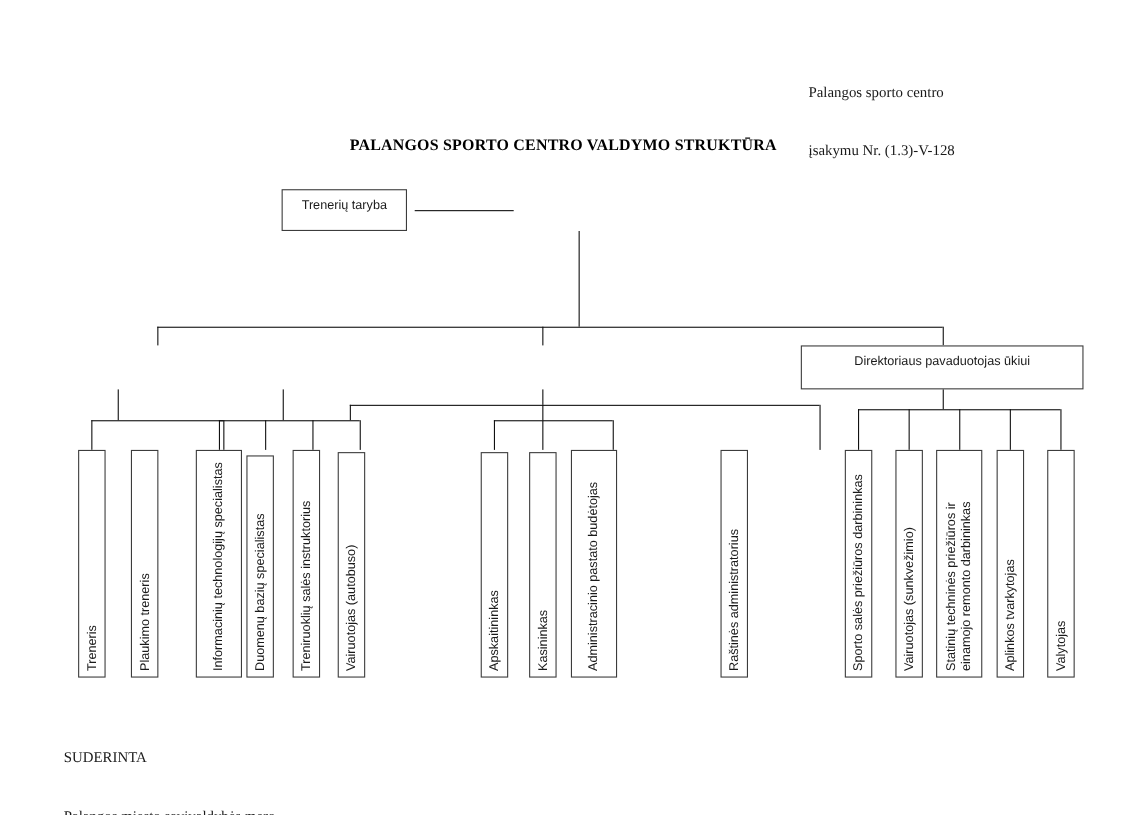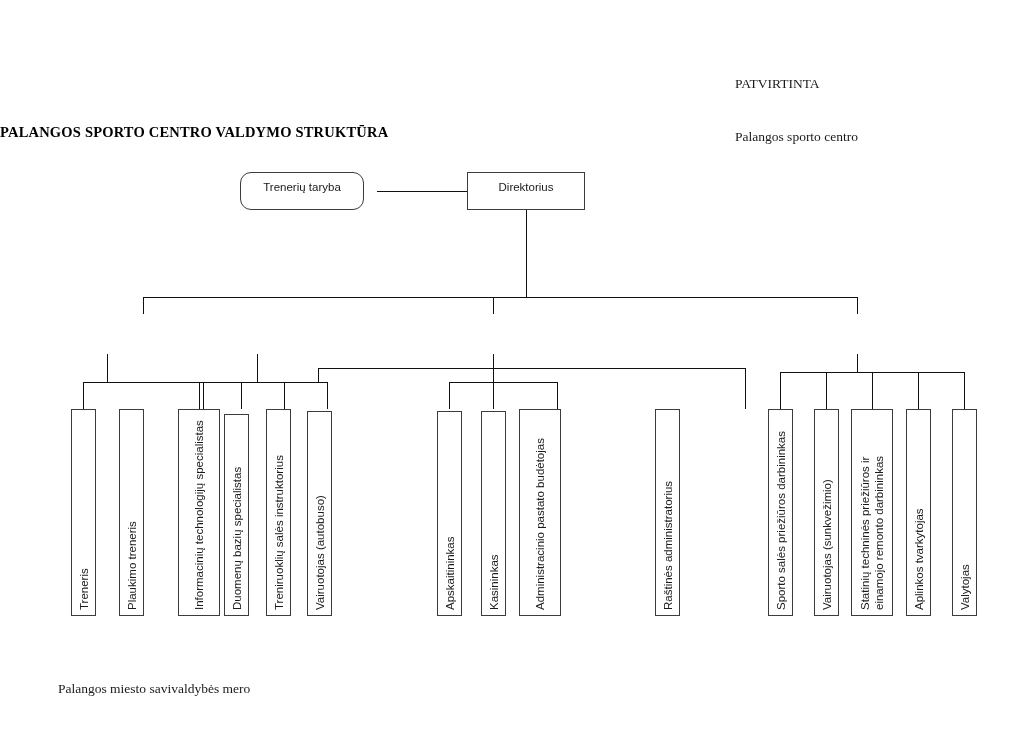"PATVIRTINTA" span.doc-line { html: <span>PATVIRTINTA</span> -> none }
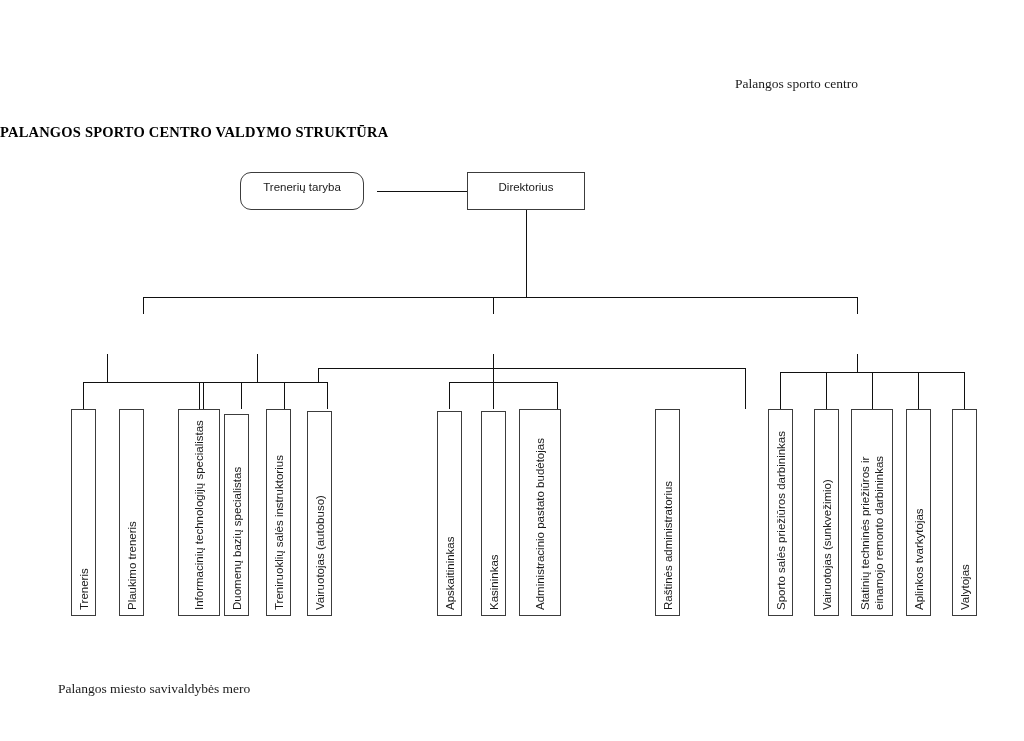"PALANGOS SPORTO CENTRO VALDYMO STRUKTŪRA" #chart-title { text-align: none -> center }
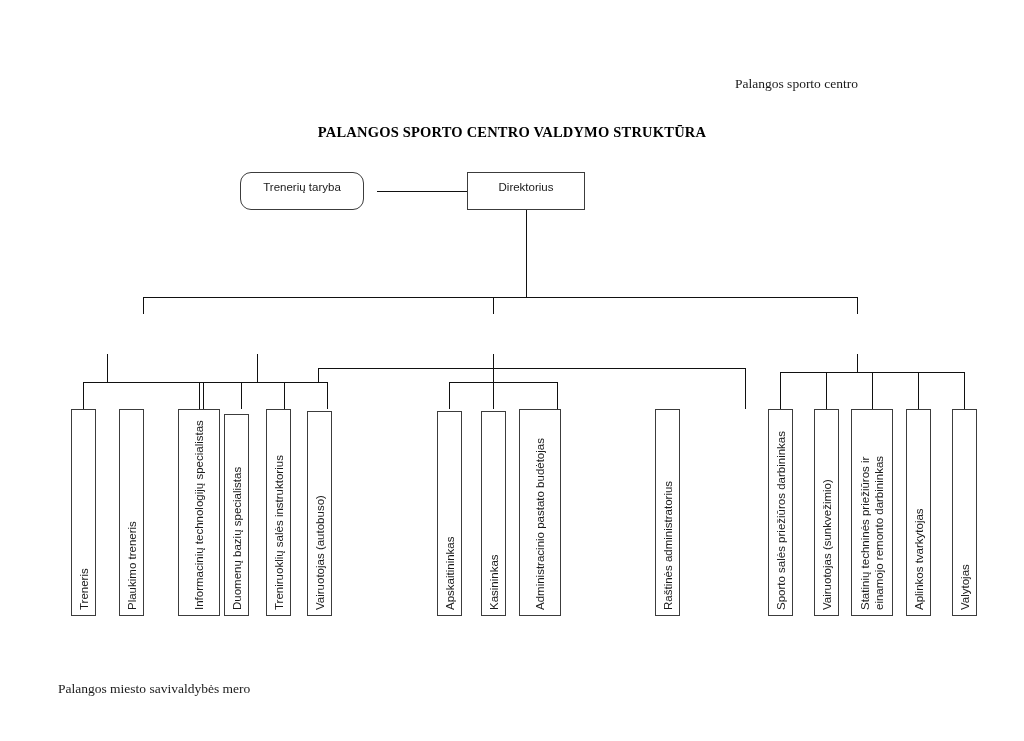"įsakymu Nr. (1.3)-V-128" span.doc-line { html: none -> <span>įsakymu Nr. (1.3)-V-128</span> }
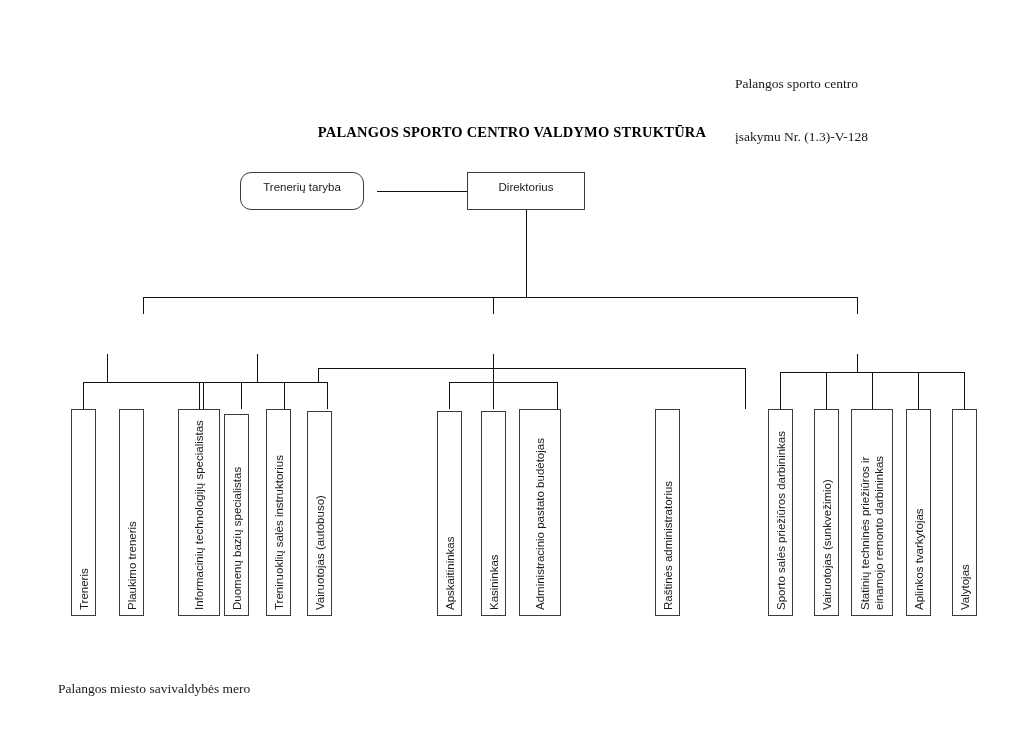"Trenerių taryba" div.node { border-radius: 11px -> none; left: 240px -> 256px; width: 124px -> 114px }
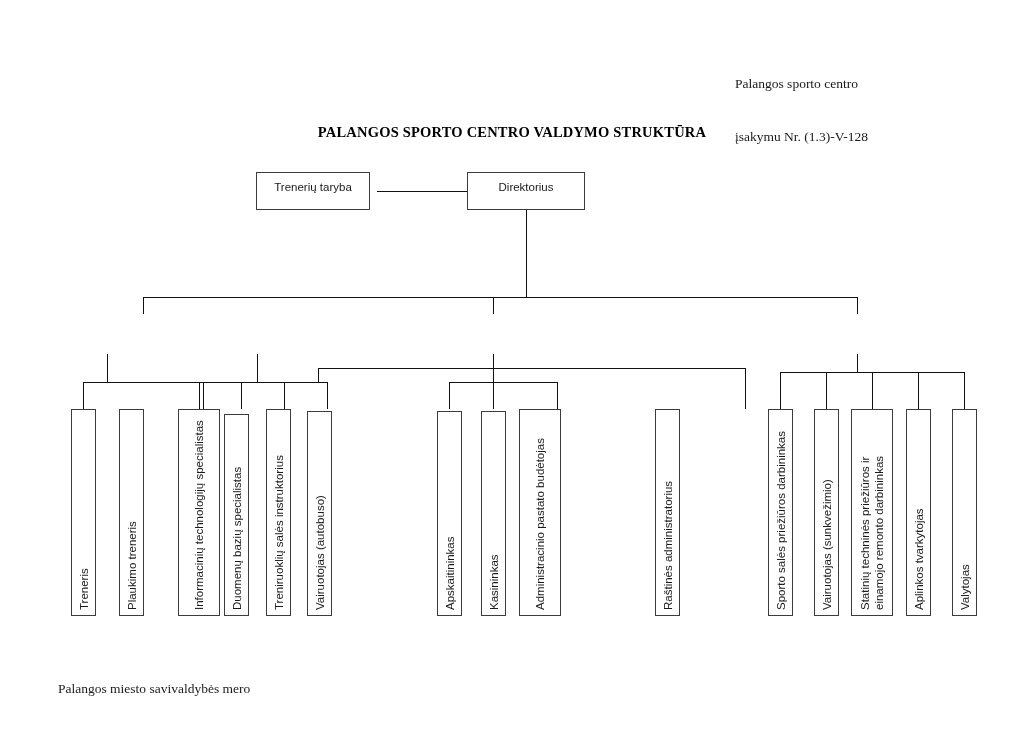"Direktorius" div.node { html: <div> <span>Direktorius</span> </div> -> none }
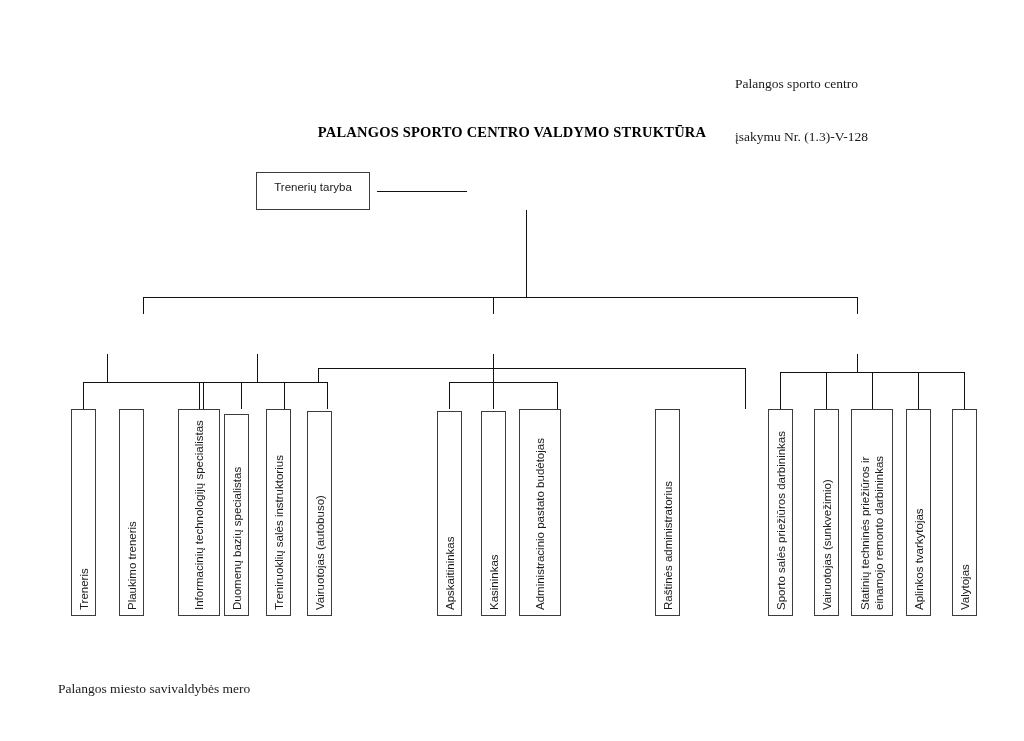"Direktoriaus pavaduotojas ūkiui" div.node { html: none -> <div> <span>Direktoriaus pavaduotojas ūkiui</span> </div> }
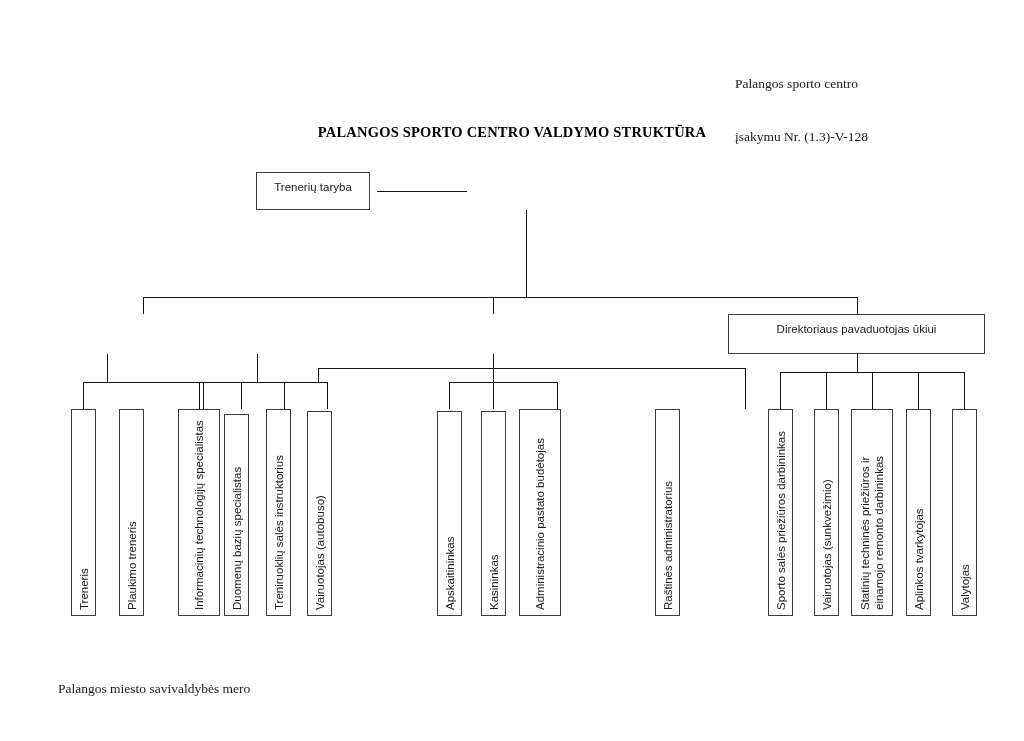"SUDERINTA" span.doc-line { html: none -> <span>SUDERINTA</span> }
